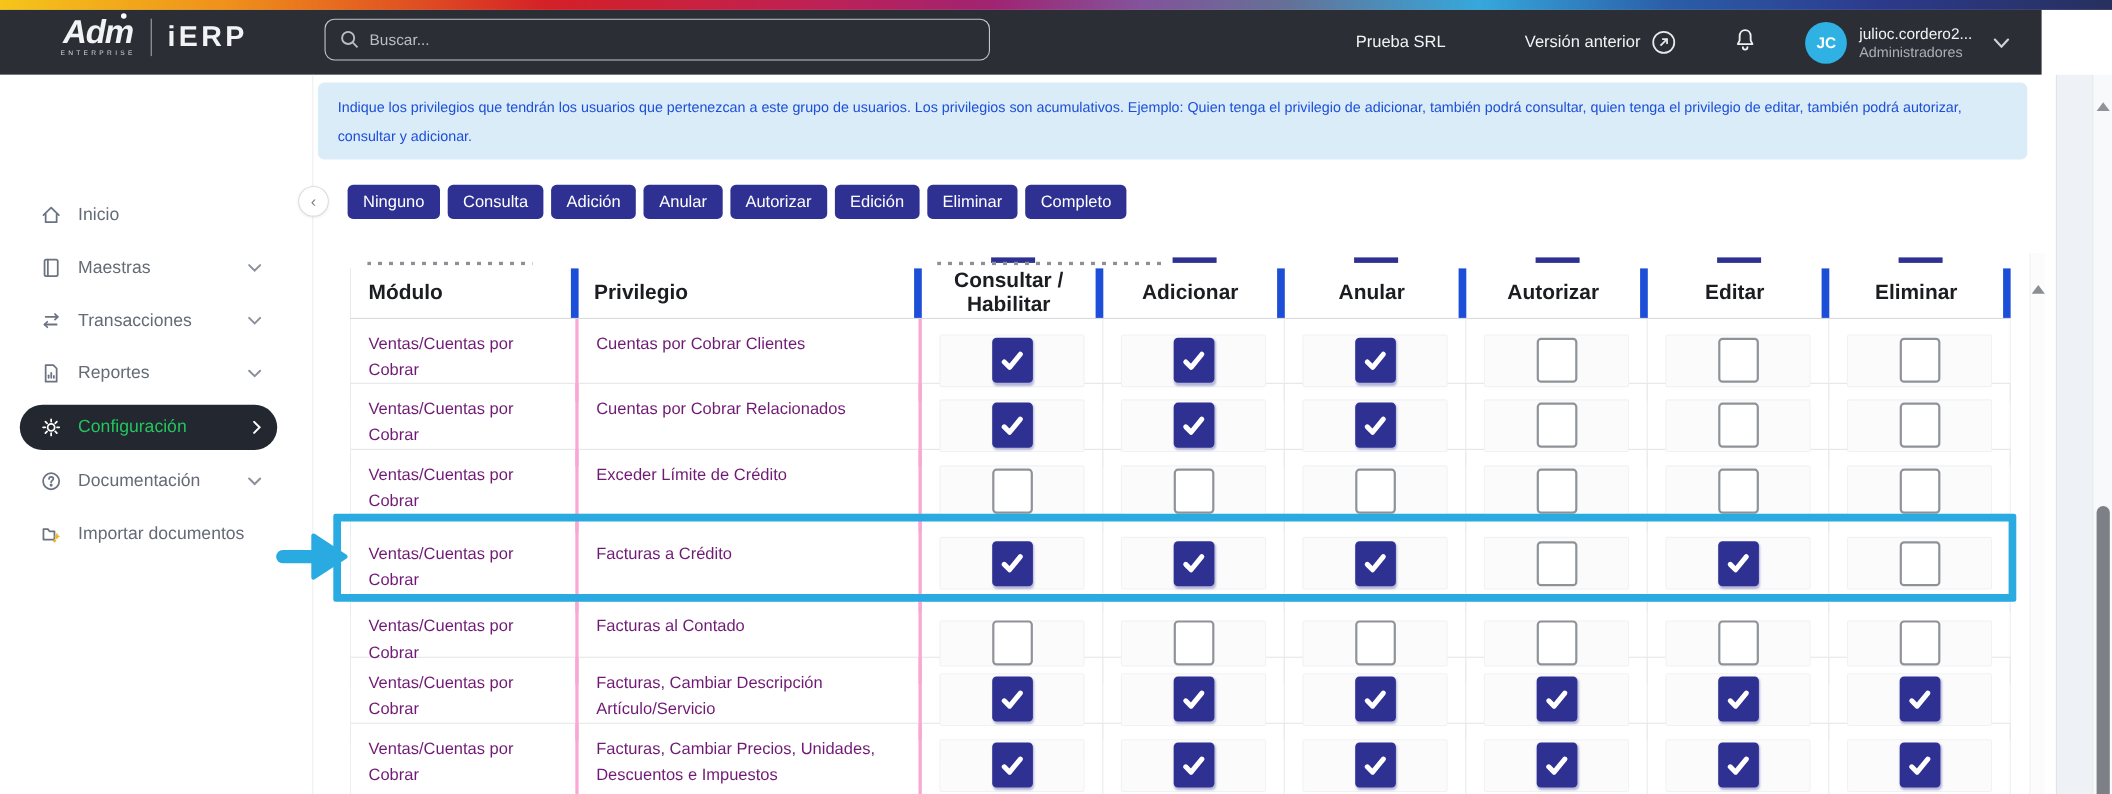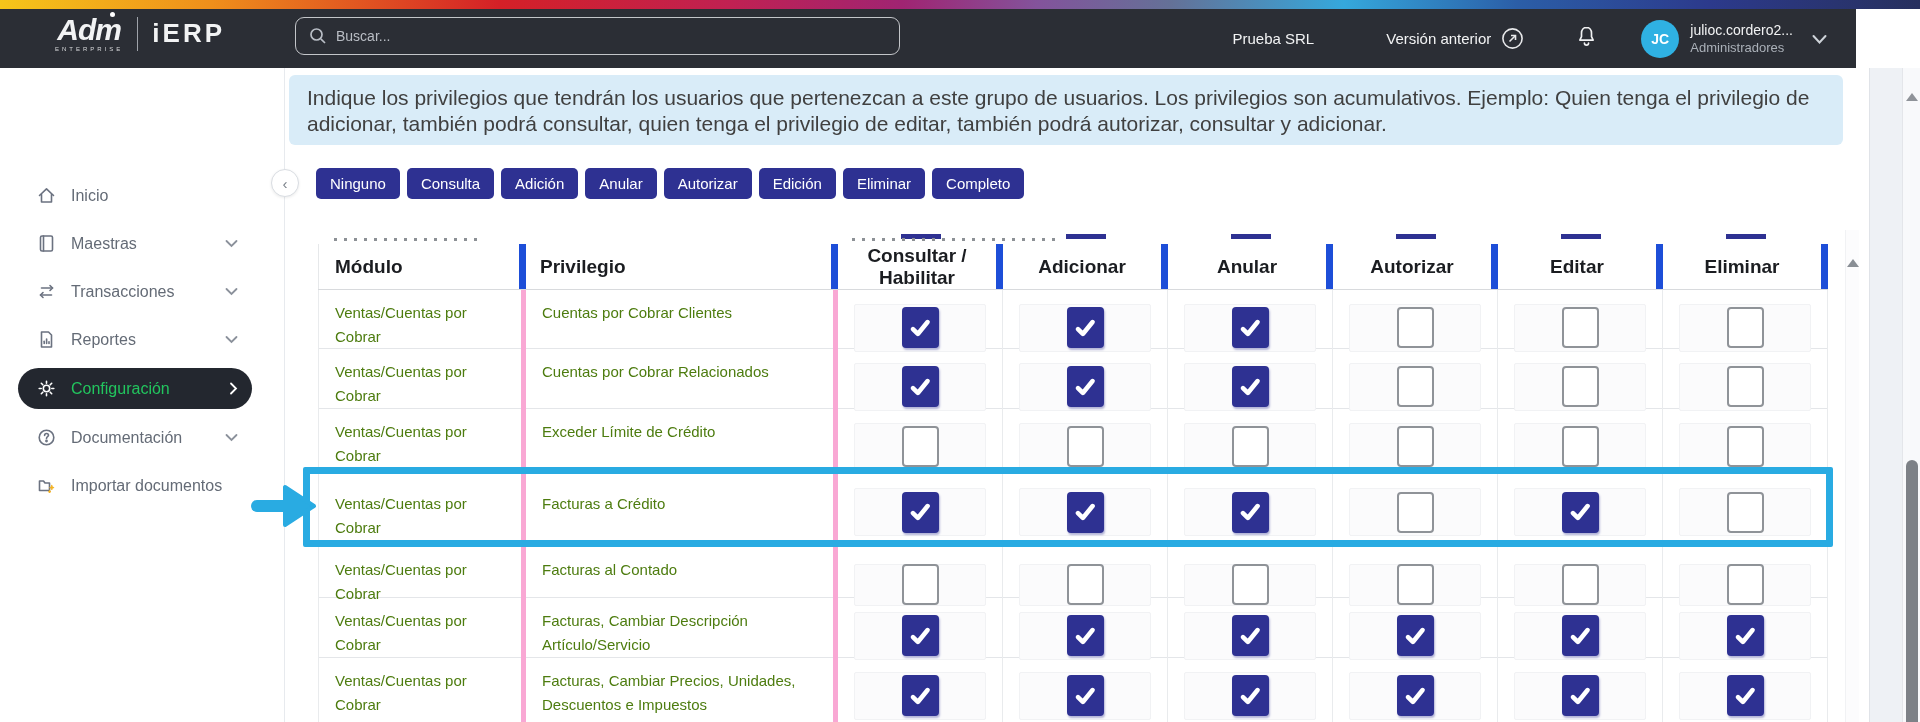"Indique los privilegios que tendrán" .notice { color: #404040 -> #1d4ed8; font-size: 21px -> 13px }
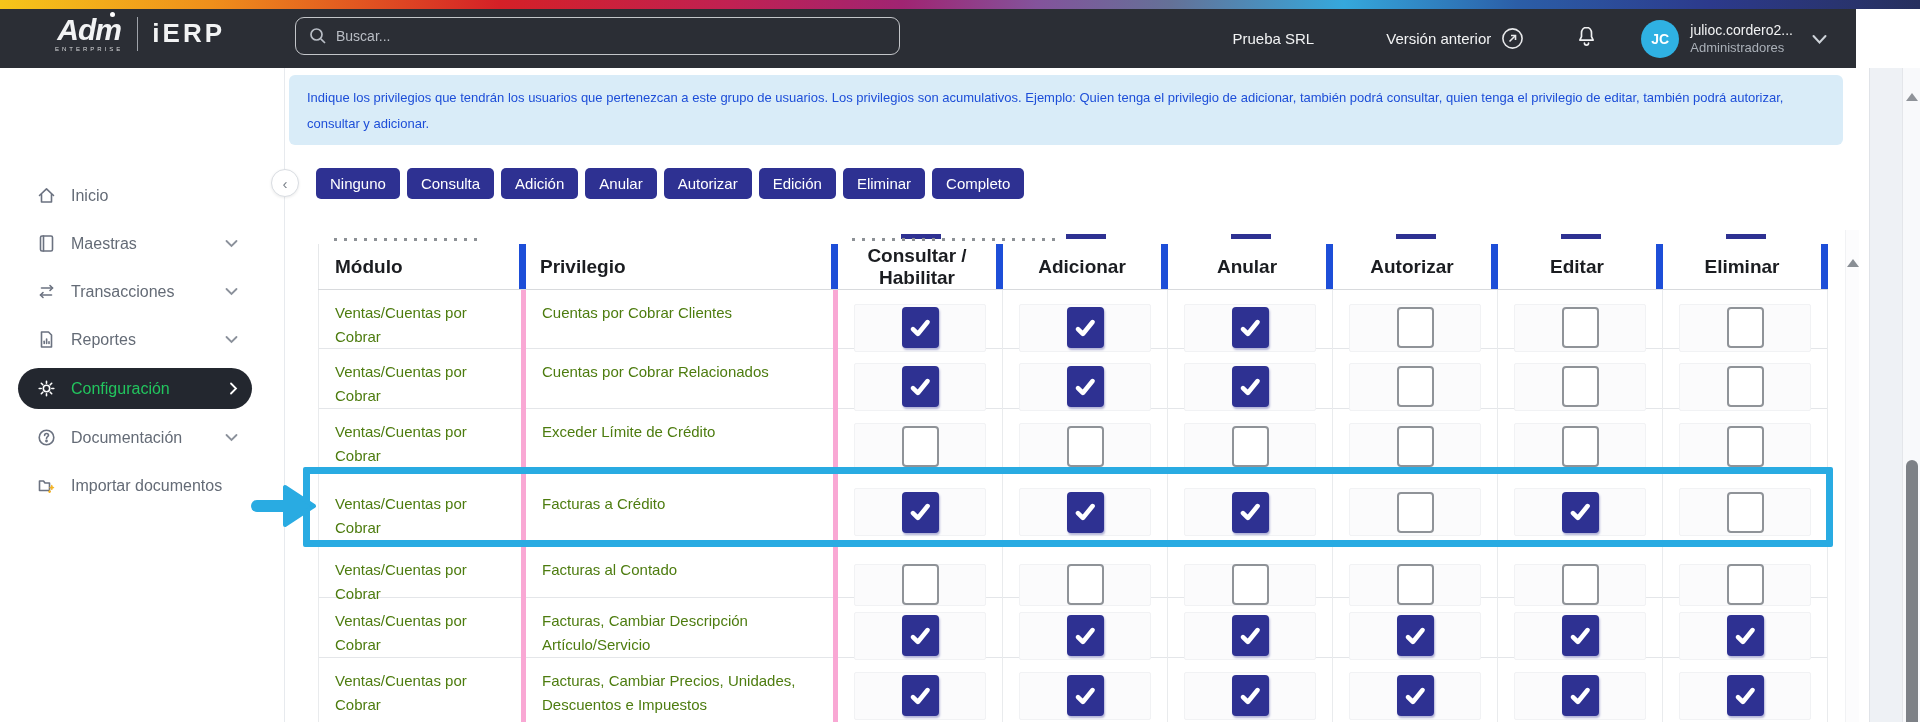"Ventas/Cuentas por Cobrar" .t-row .cell { border-right: 5px solid #f9a8d4 -> 3px solid #f9a8d4; color: #4d7c0f -> #701a75 }
